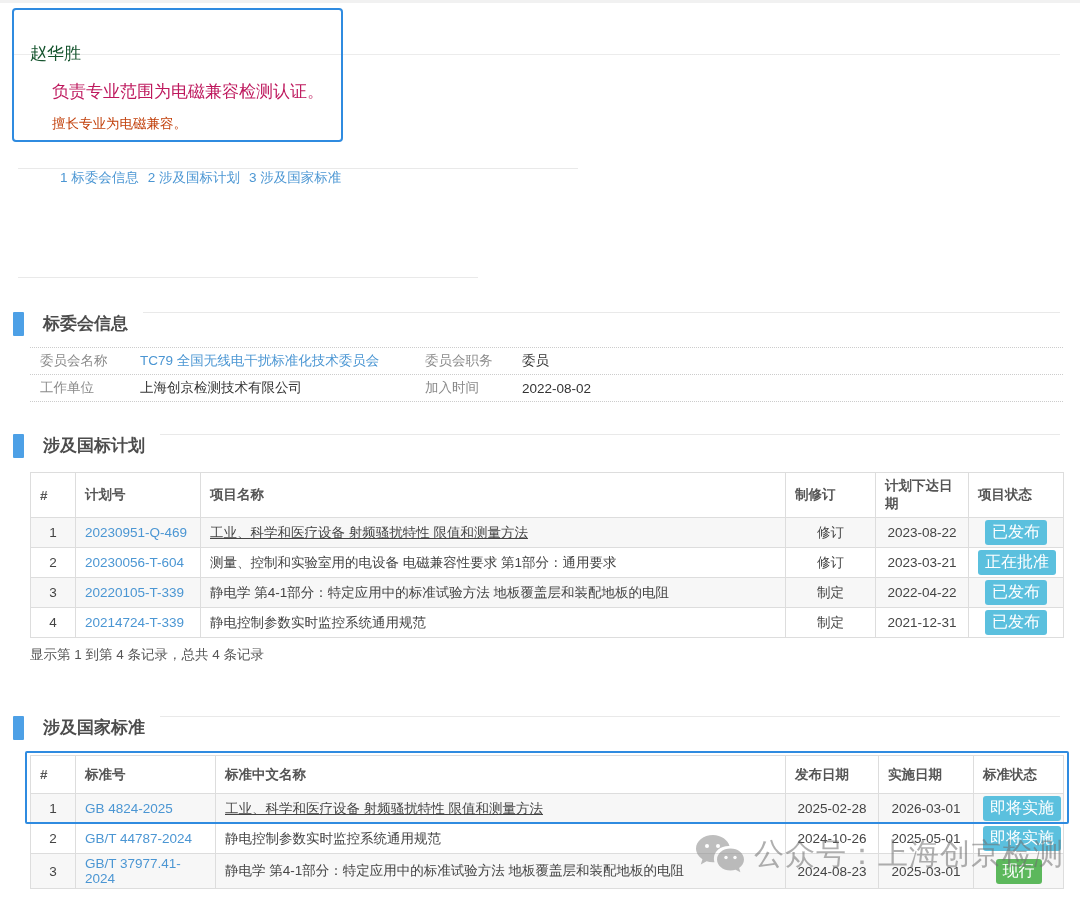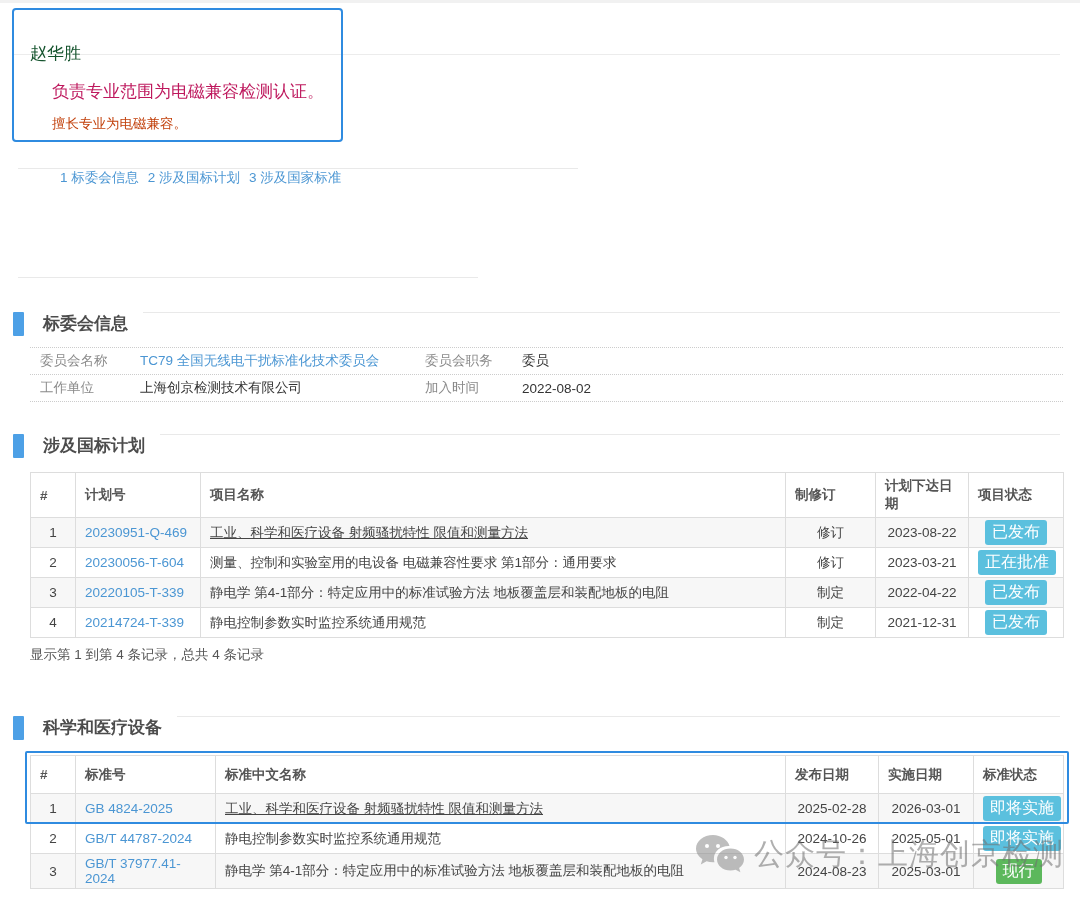"科学和医疗设备" div.section-title { text: 科学和医疗设备 -> 涉及国家标准 }
